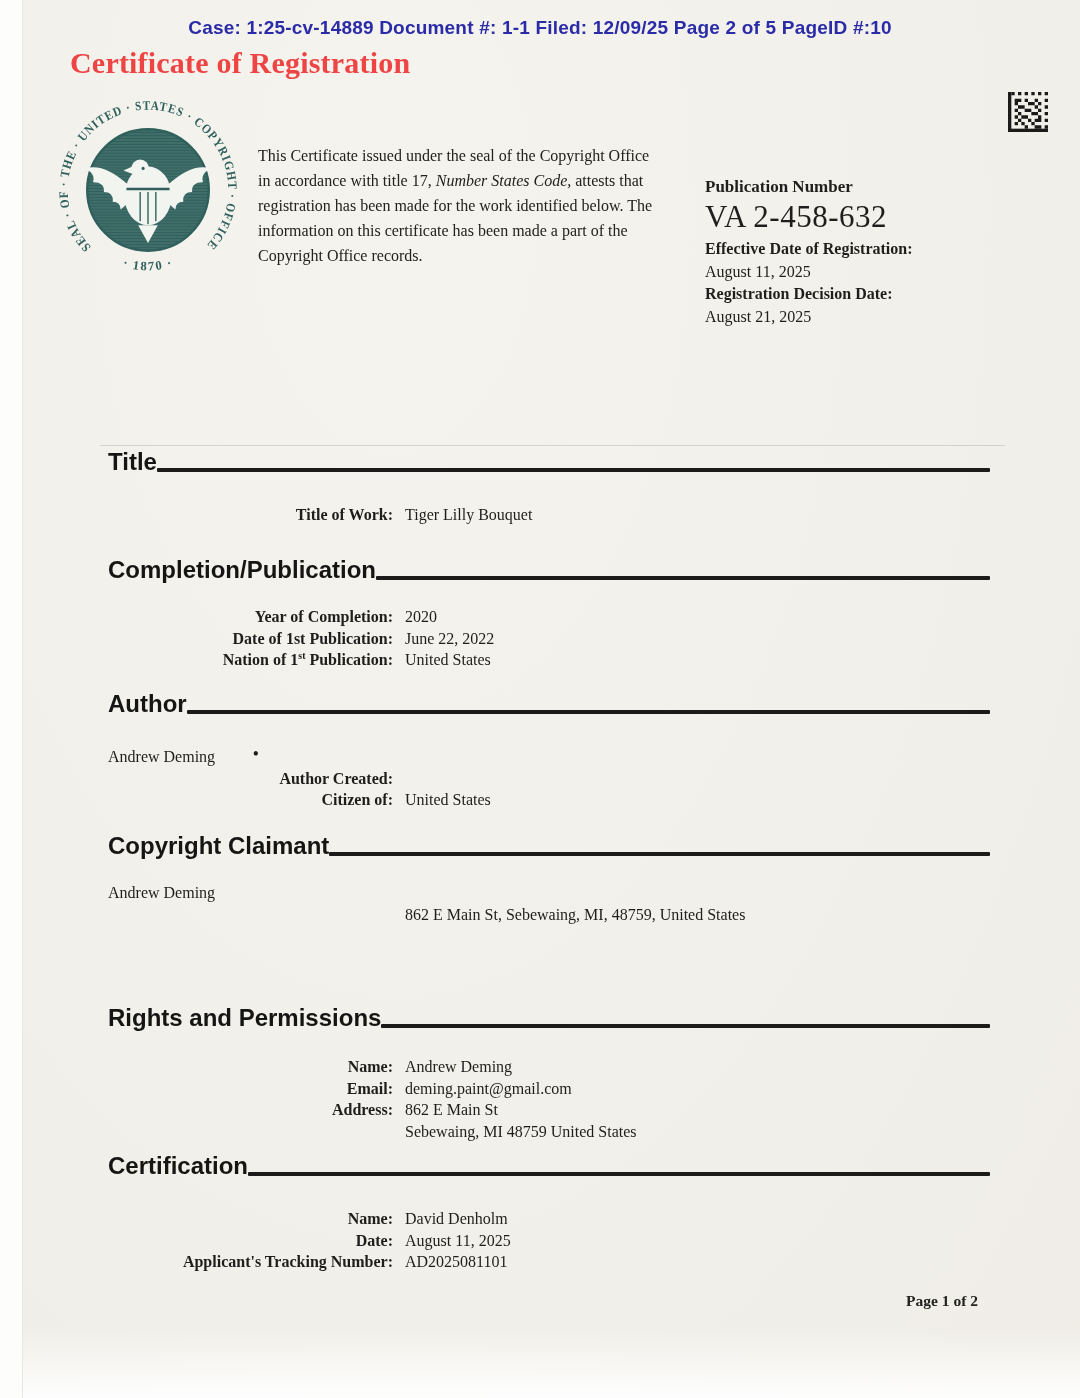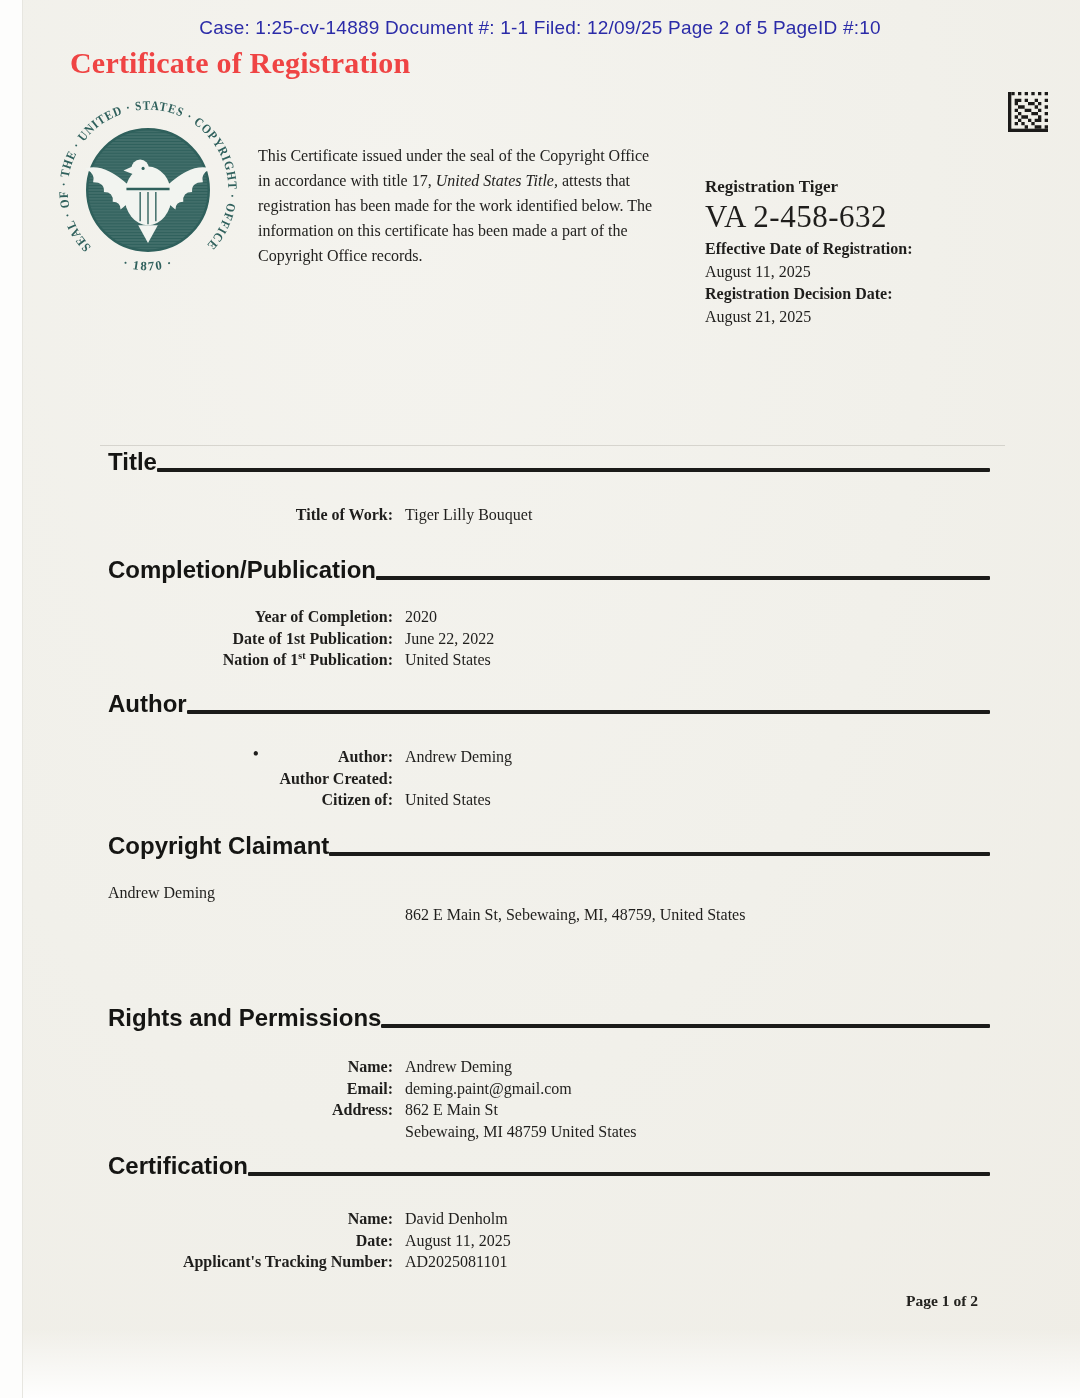"Case: 1:25-cv-14889 Document #: 1-1" .case-header { font-weight: 400 -> 700 }
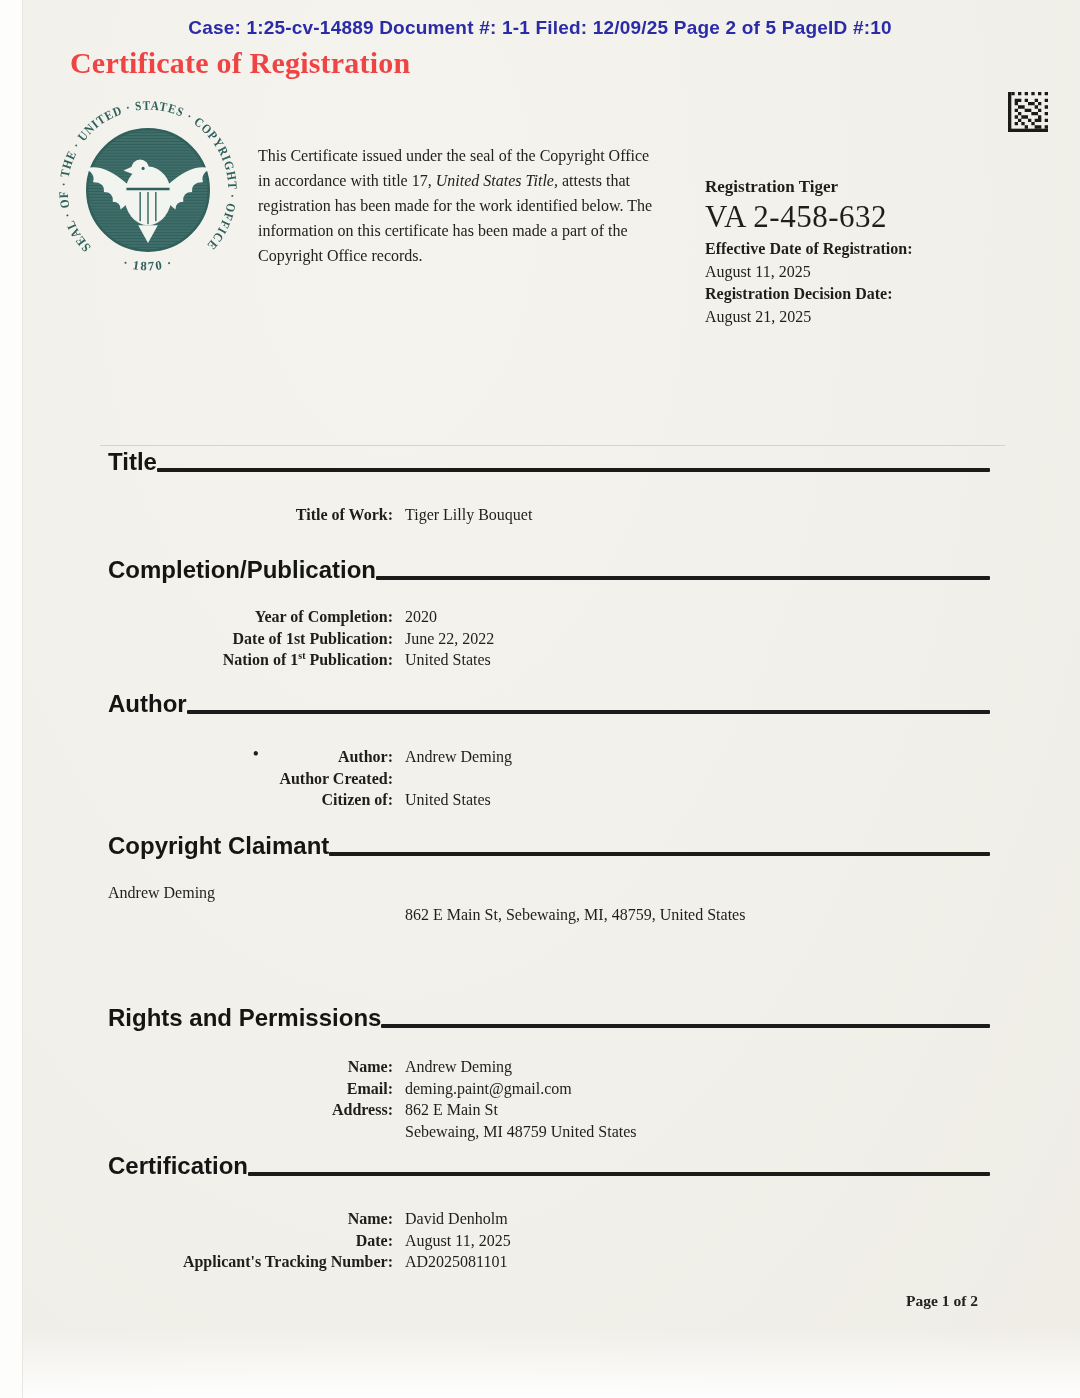"United States Title," span.it { text: United States Title -> Number States Code }
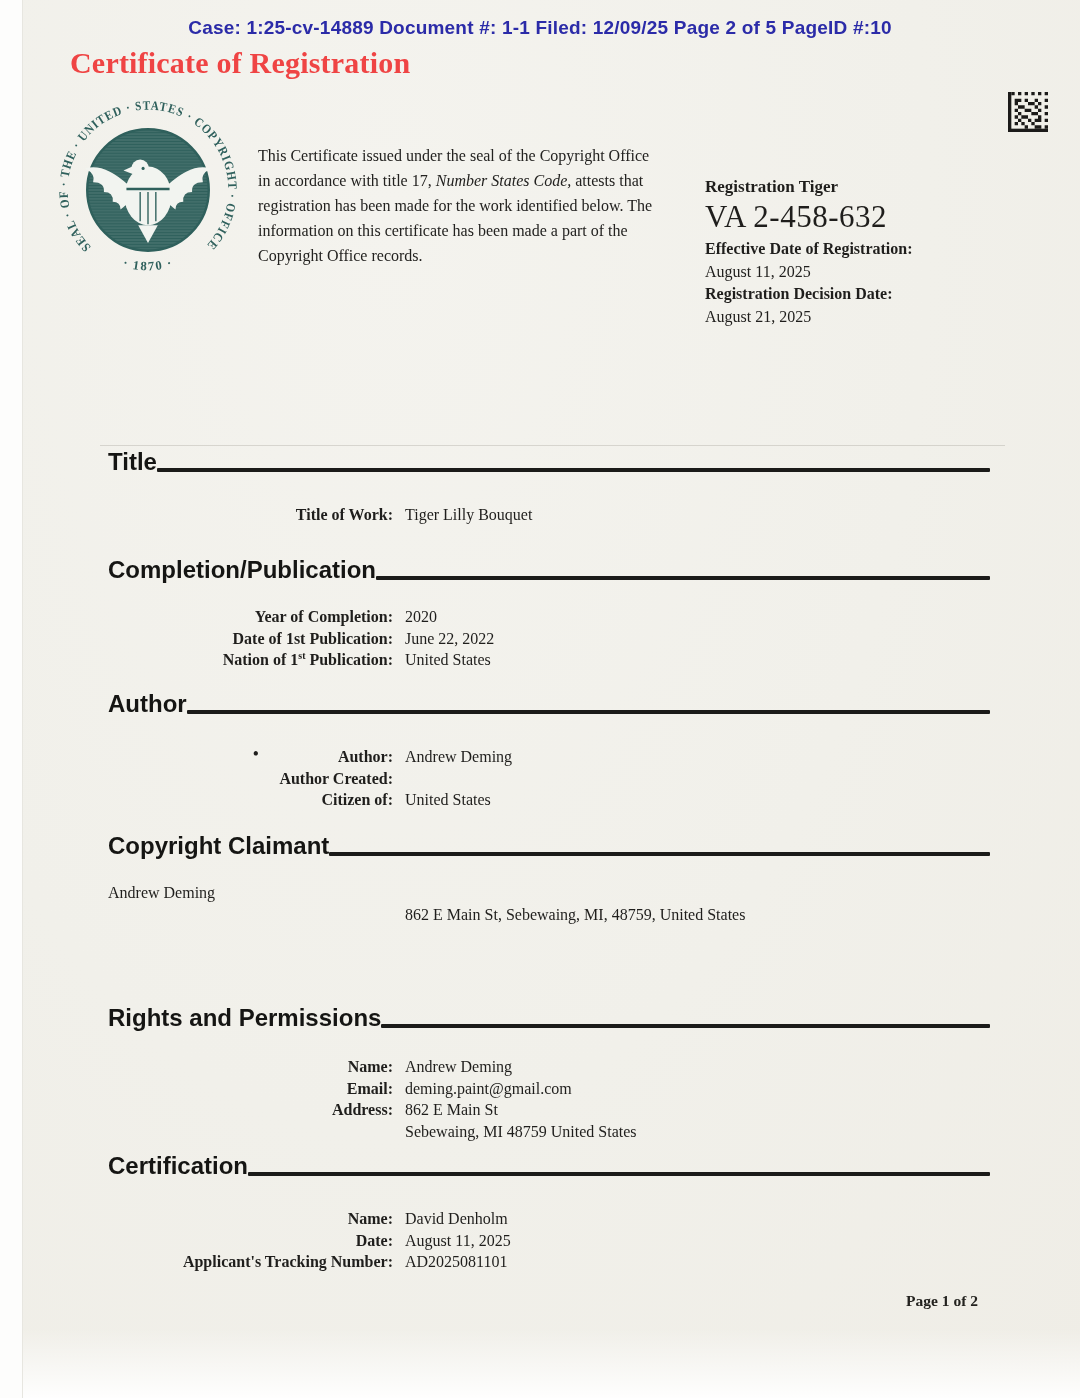"Registration Tiger" div.reg-label { text: Registration Tiger -> Publication Number }
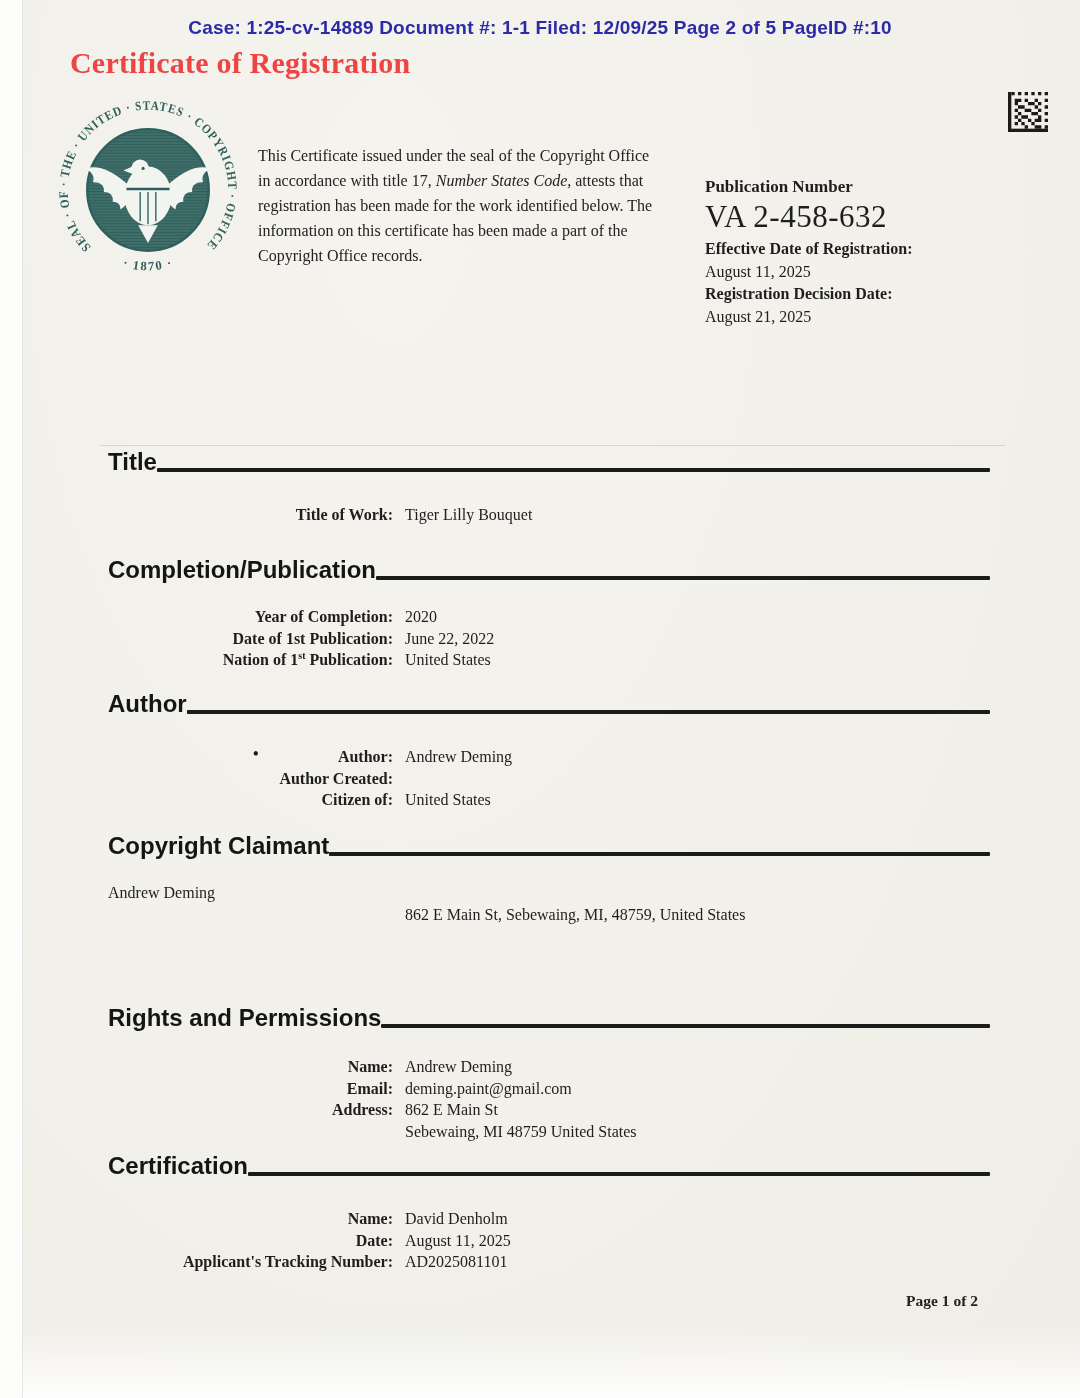"Author:" div.lbl { html: <div>Author:</div> -> none }
